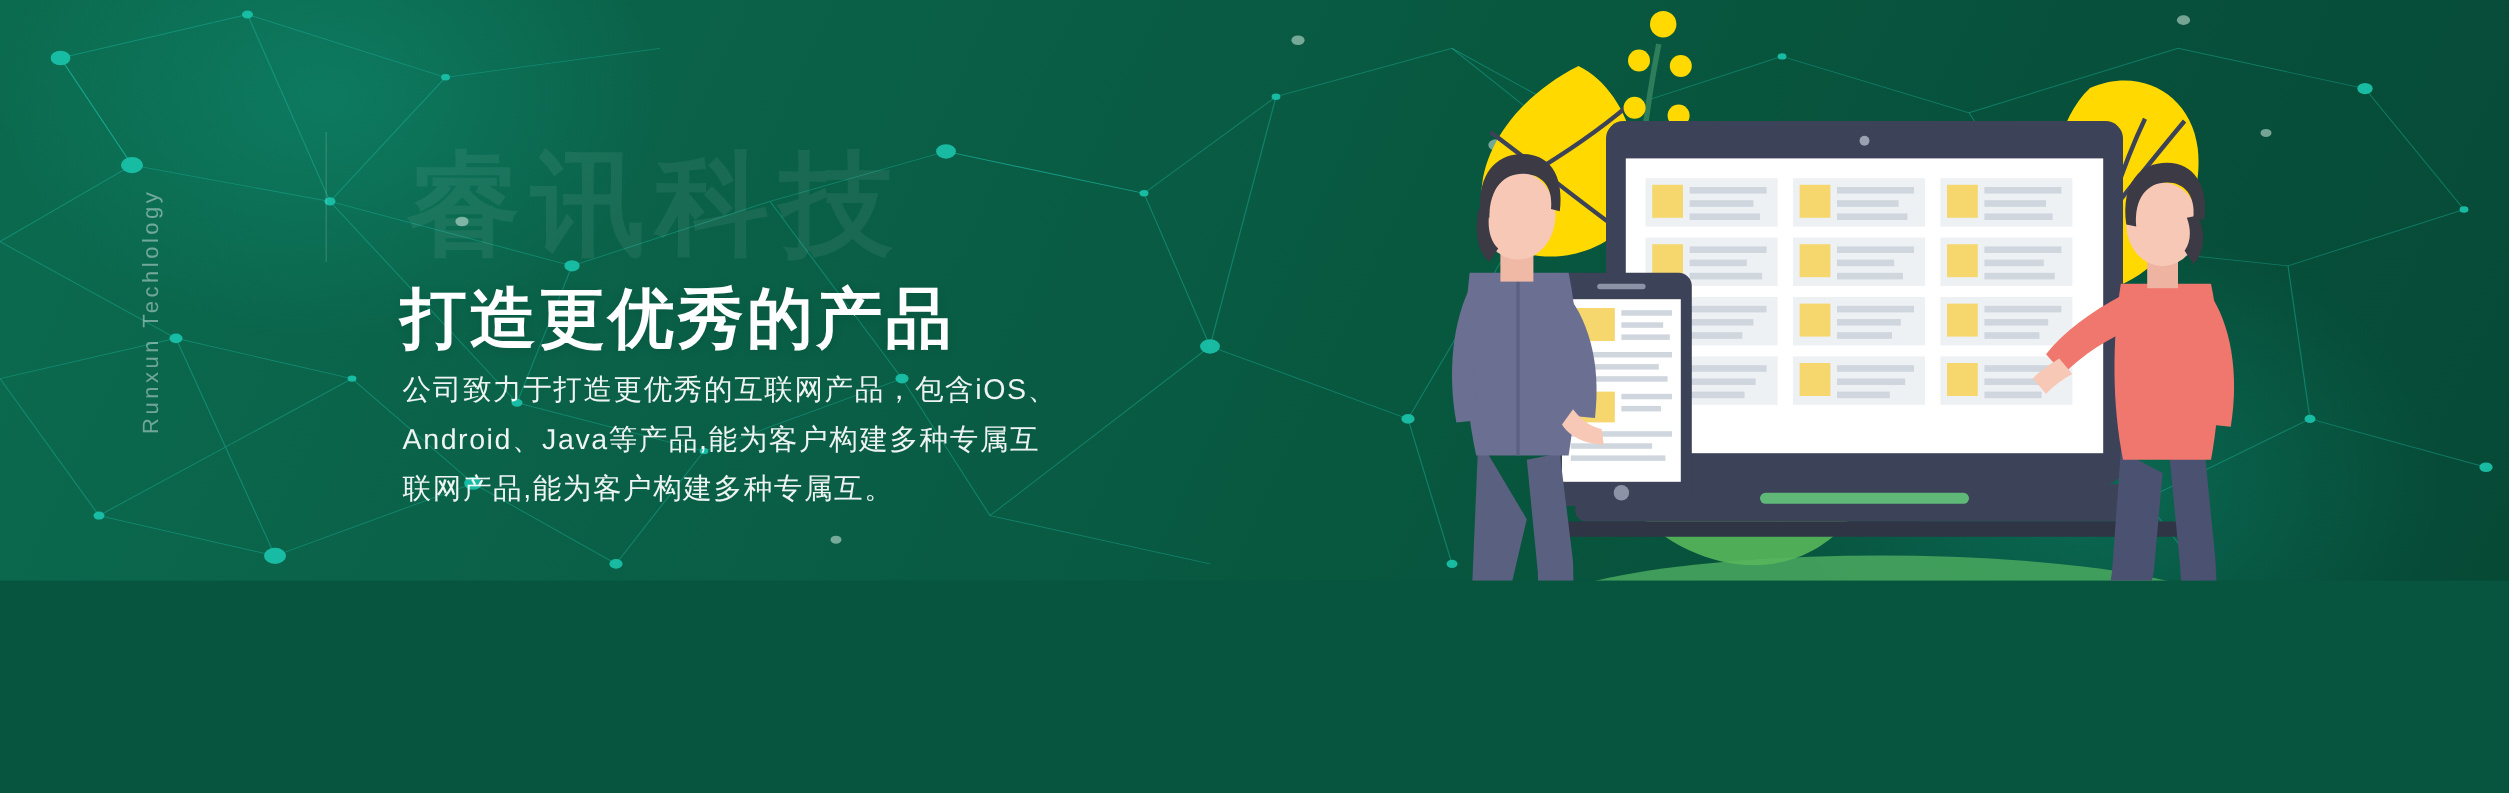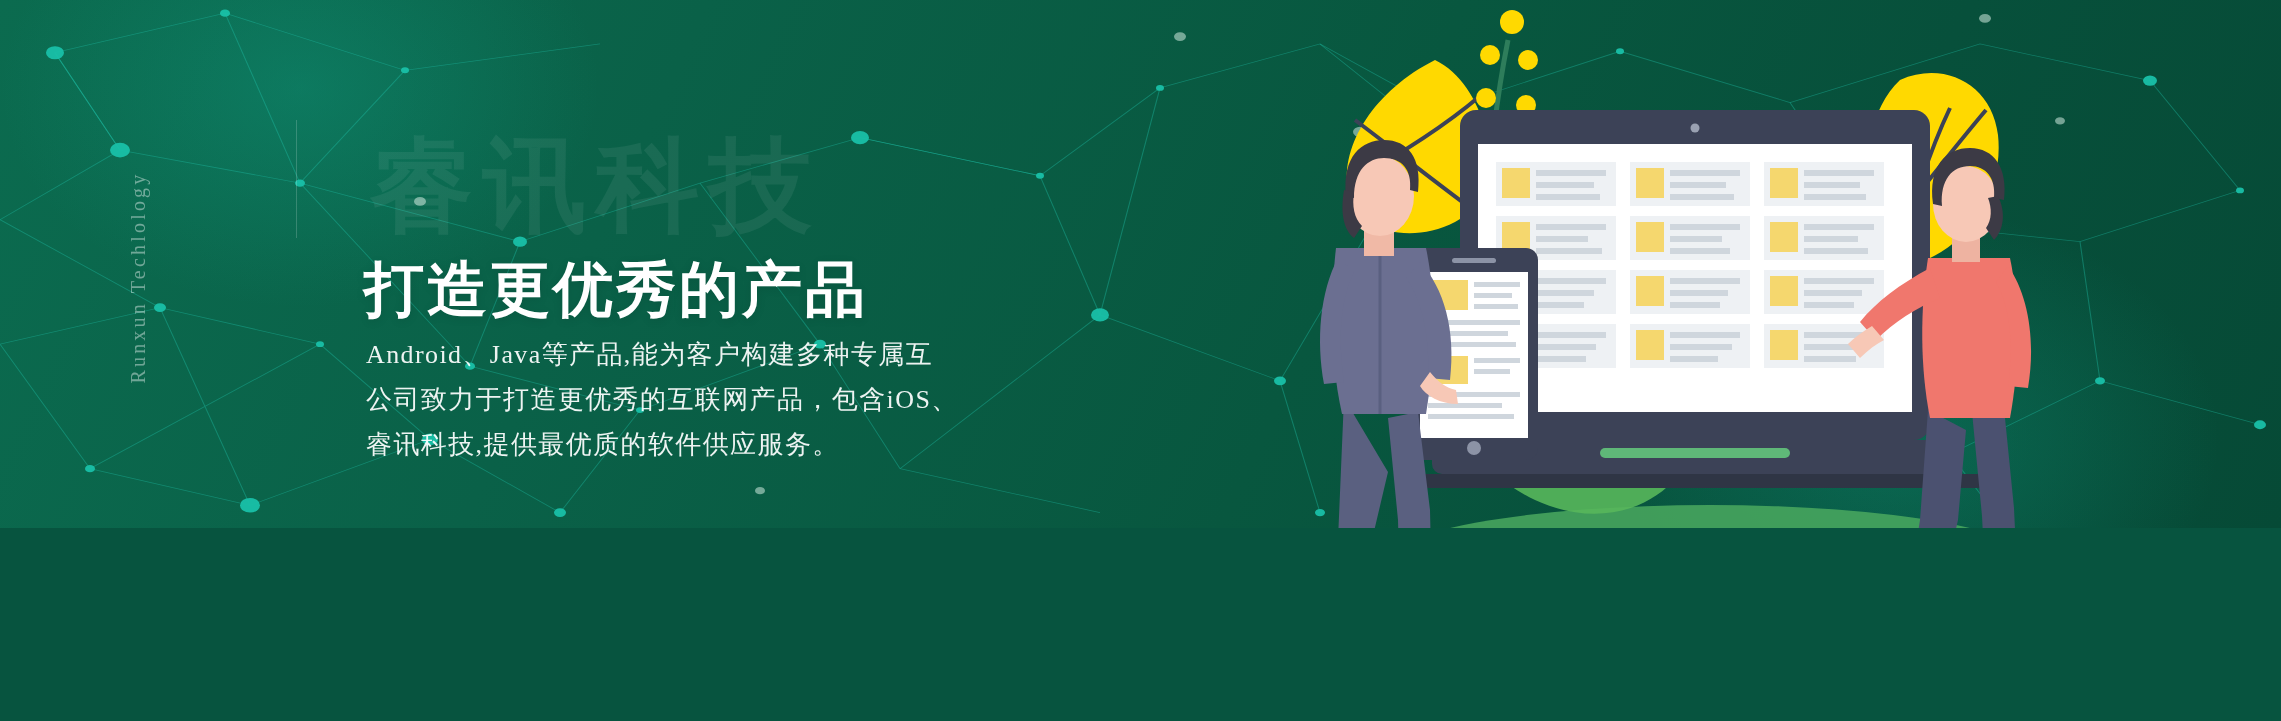"睿讯科技" #banner { font-family: Liberation Serif, serif -> none }
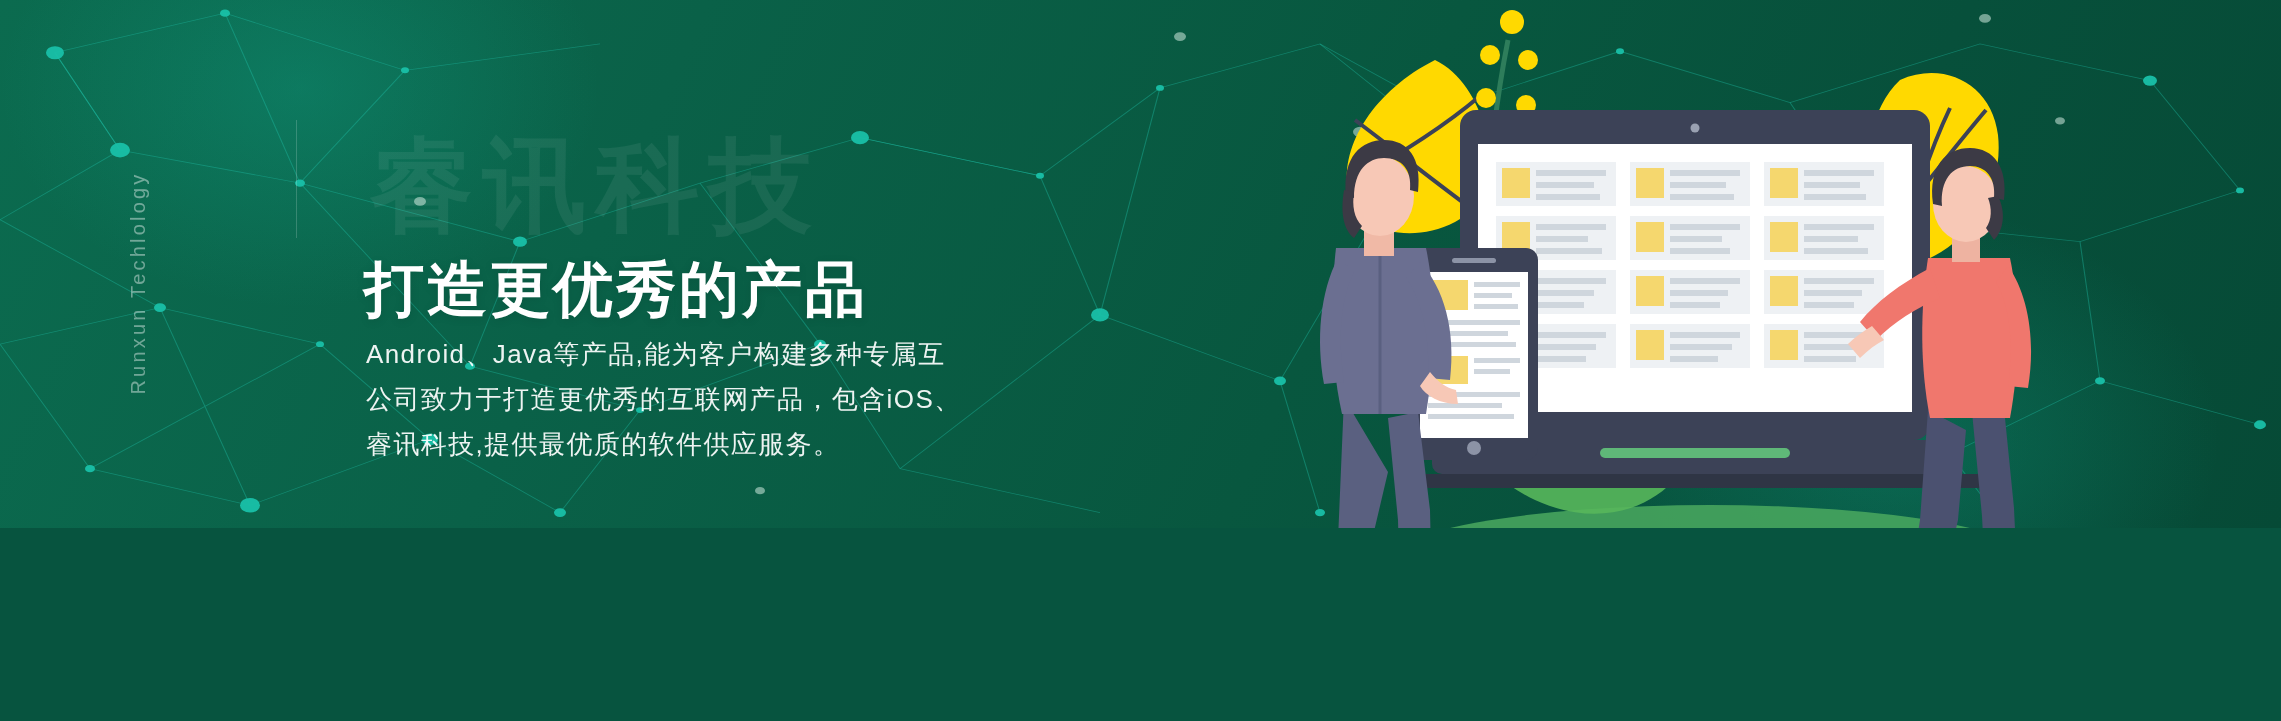"Android、Java等产品,能为客户构建多种专属互" span.ln { order: before "公司致力于打造更优秀的互联网产品，包含iOS、" -> after "公司致力于打造更优秀的互联网产品，包含iOS、" }
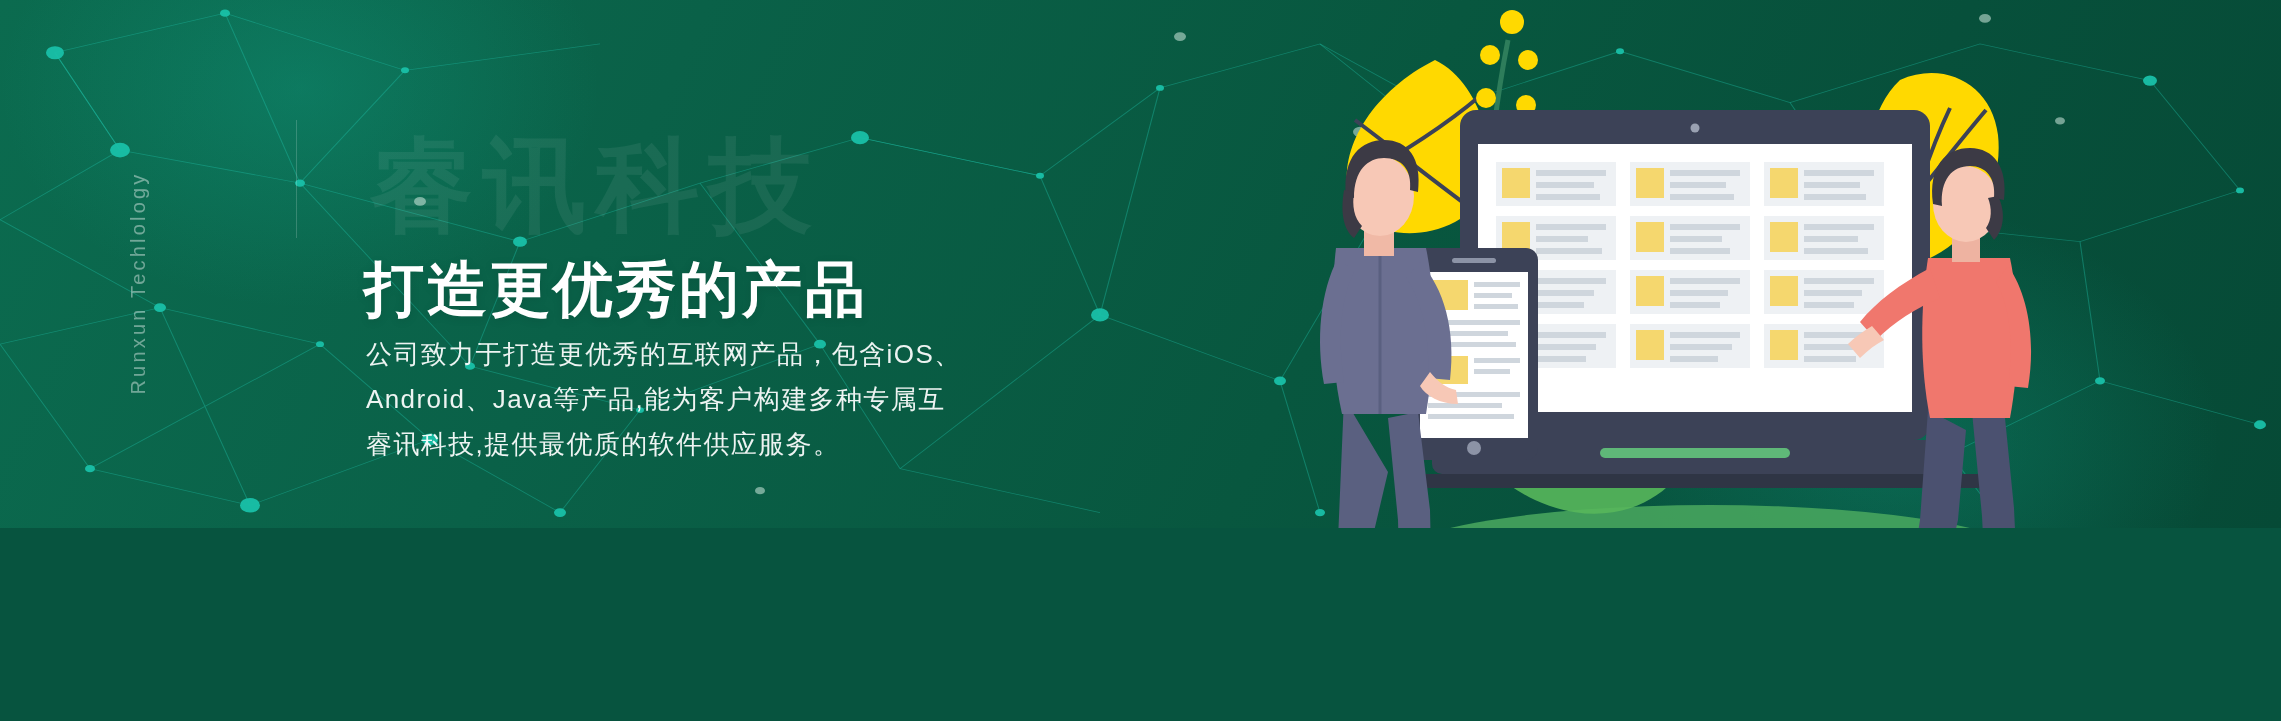"睿讯科技,提供最优质的软件供应服务。" span.ln { text: 睿讯科技,提供最优质的软件供应服务 -> 联网产品,能为客户构建多种专属互 }
